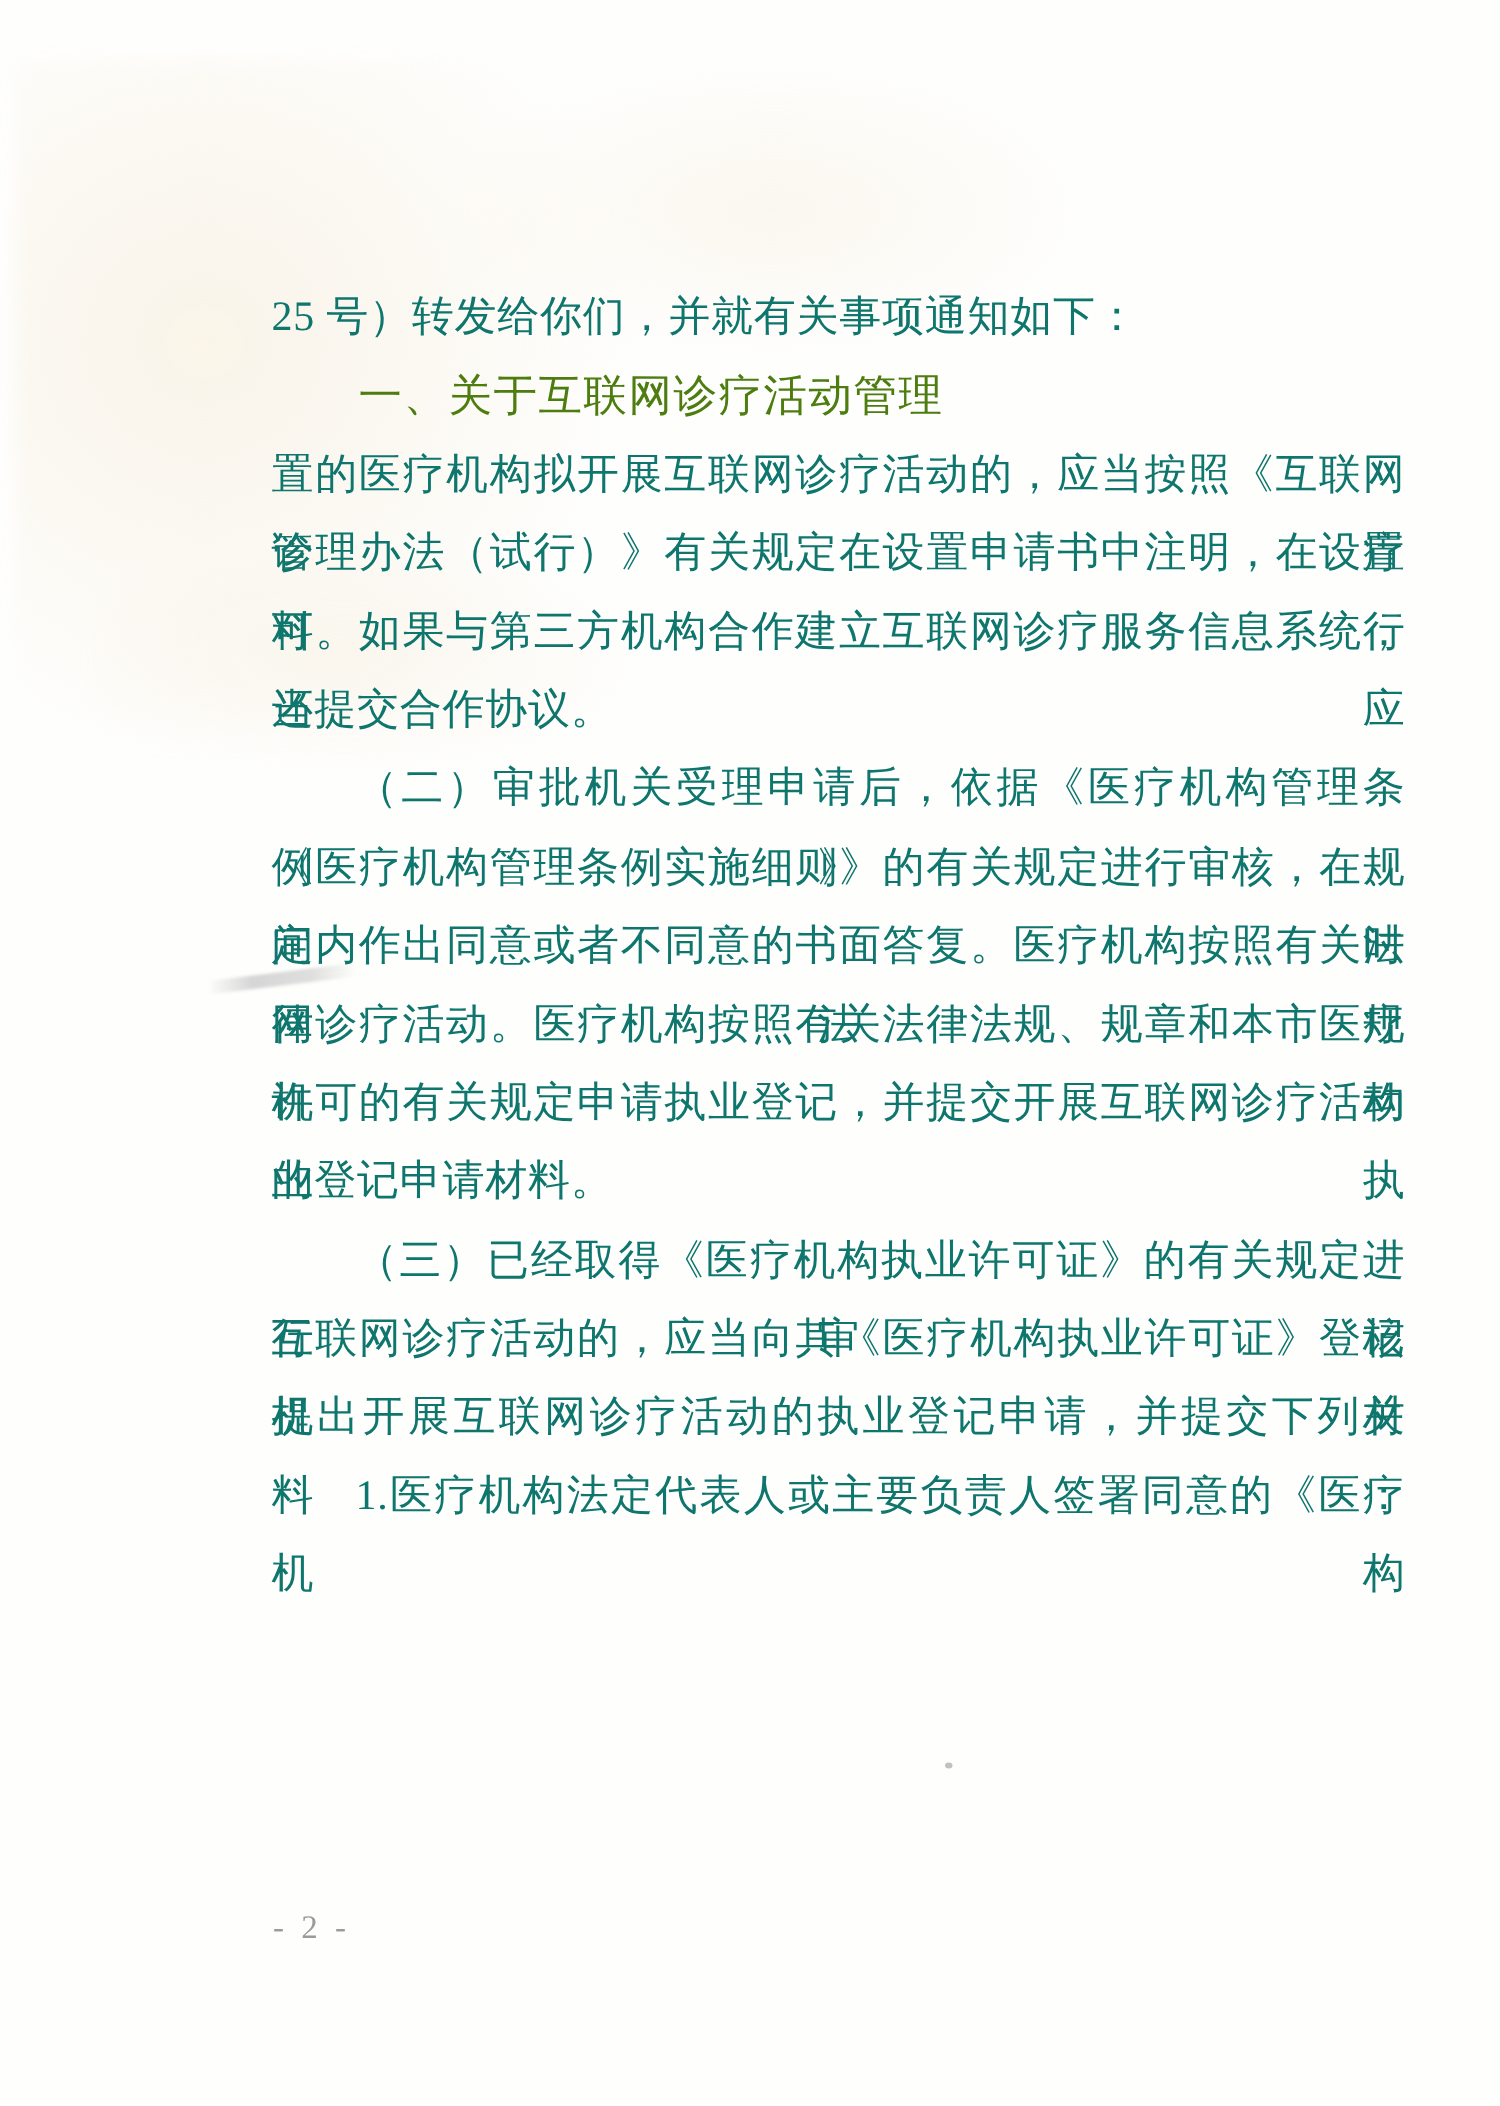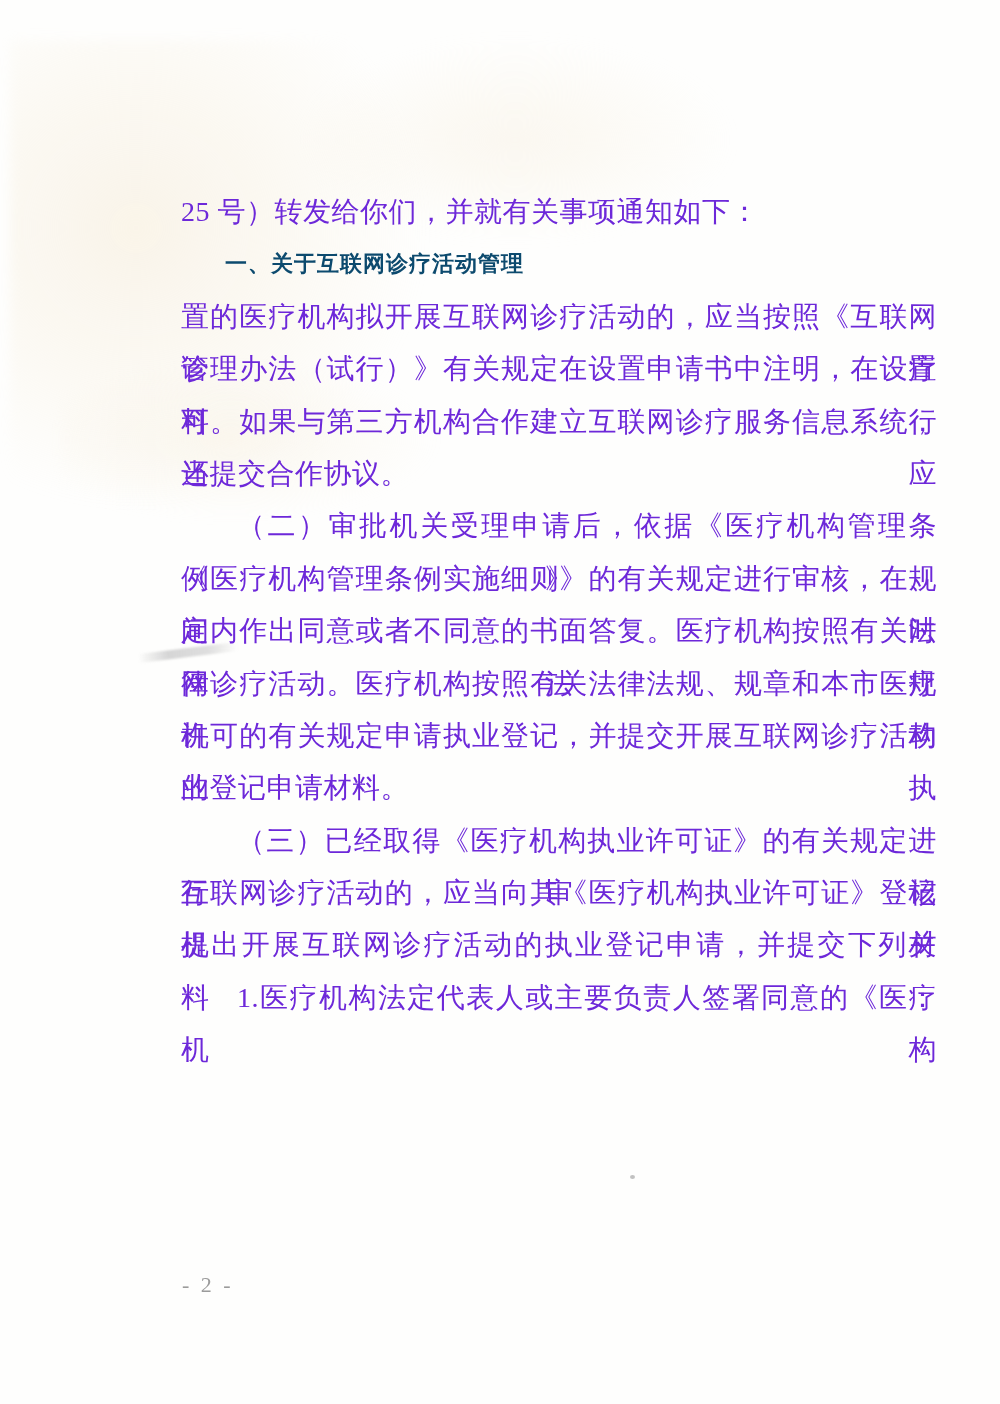"25 号）转发给你们，并就有关事项通知如下：" .line { color: #6d28d9 -> #0f766e }
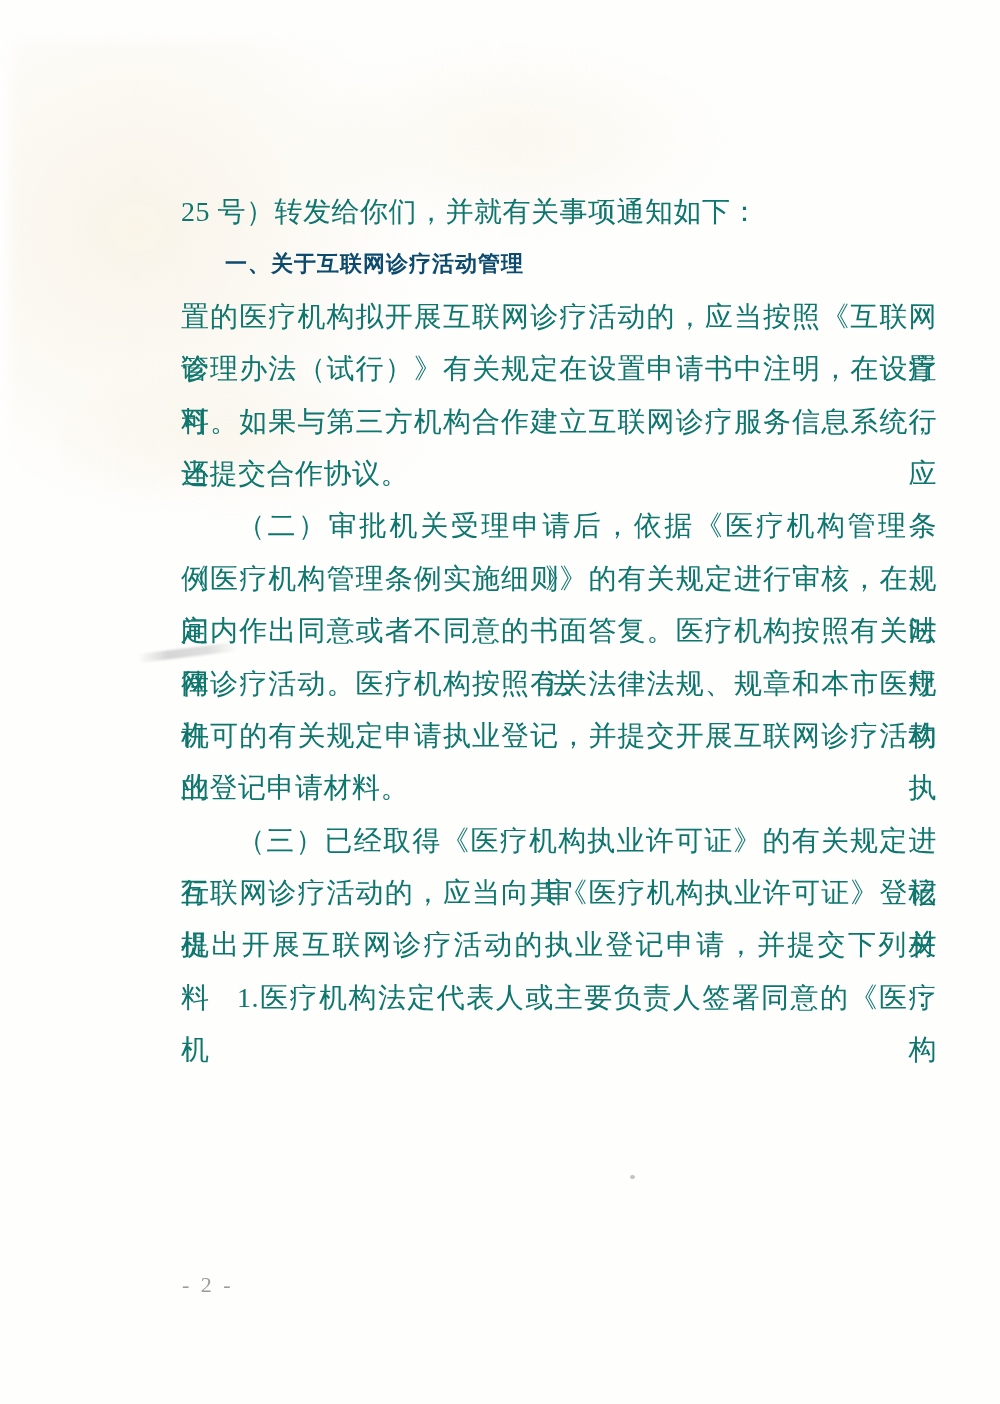"一、关于互联网诊疗活动管理" .heading { color: #0c4a6e -> #4d7c0f; font-size: 22px -> 29px; font-weight: 700 -> 400 }
